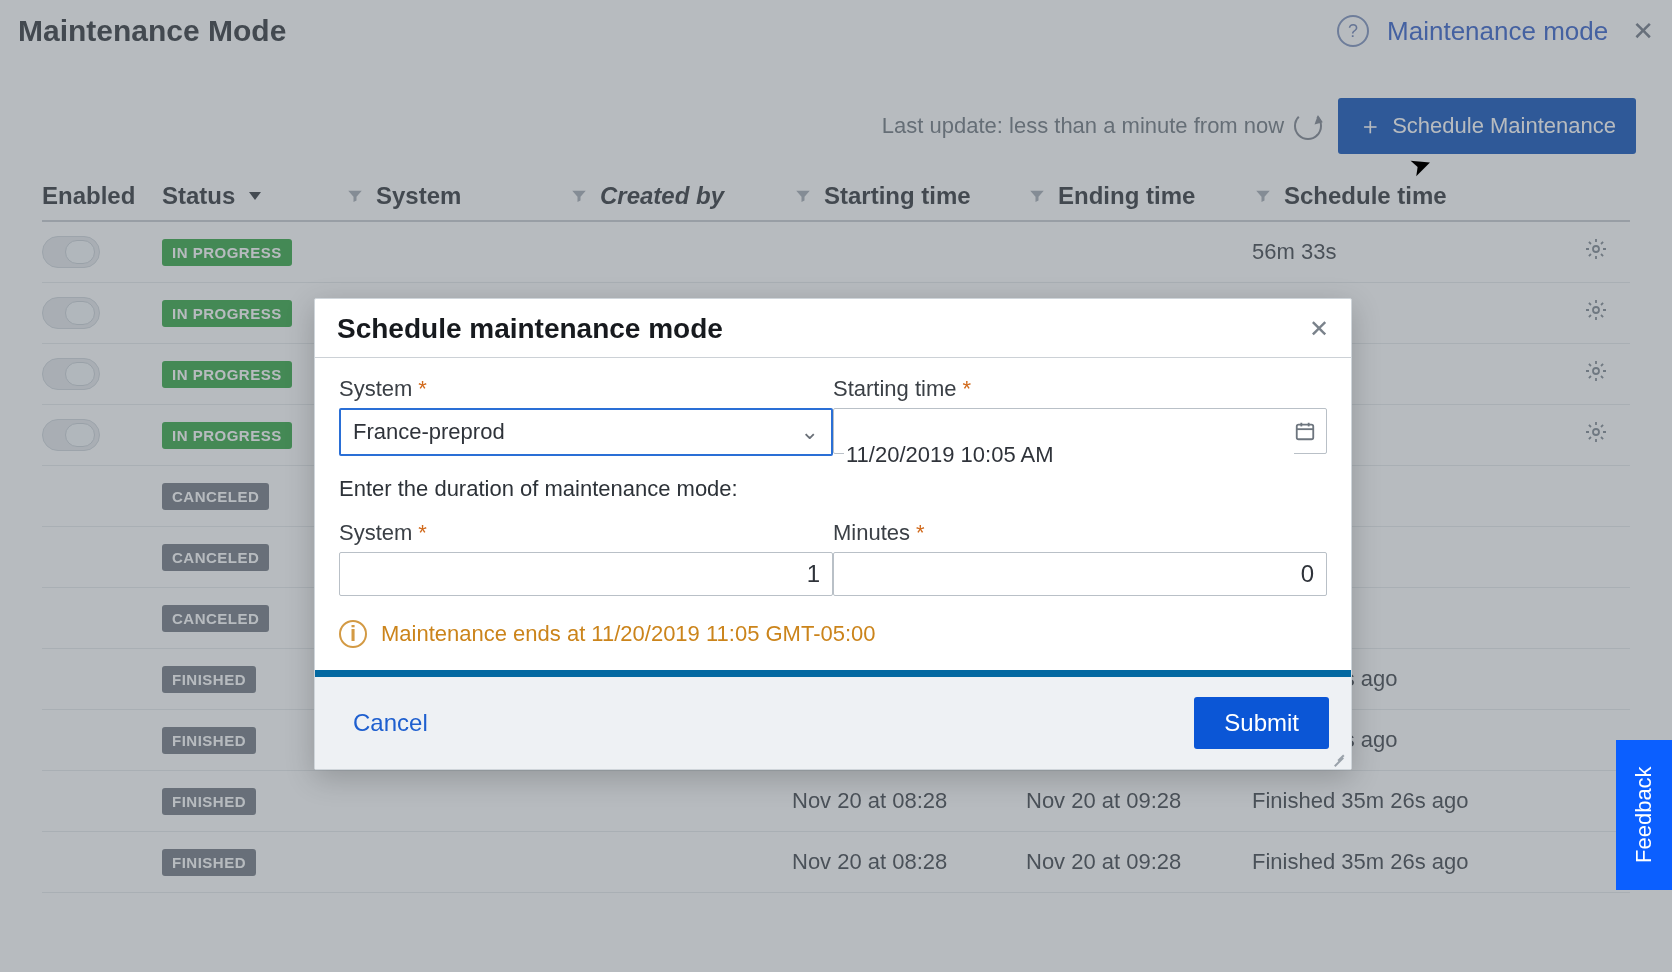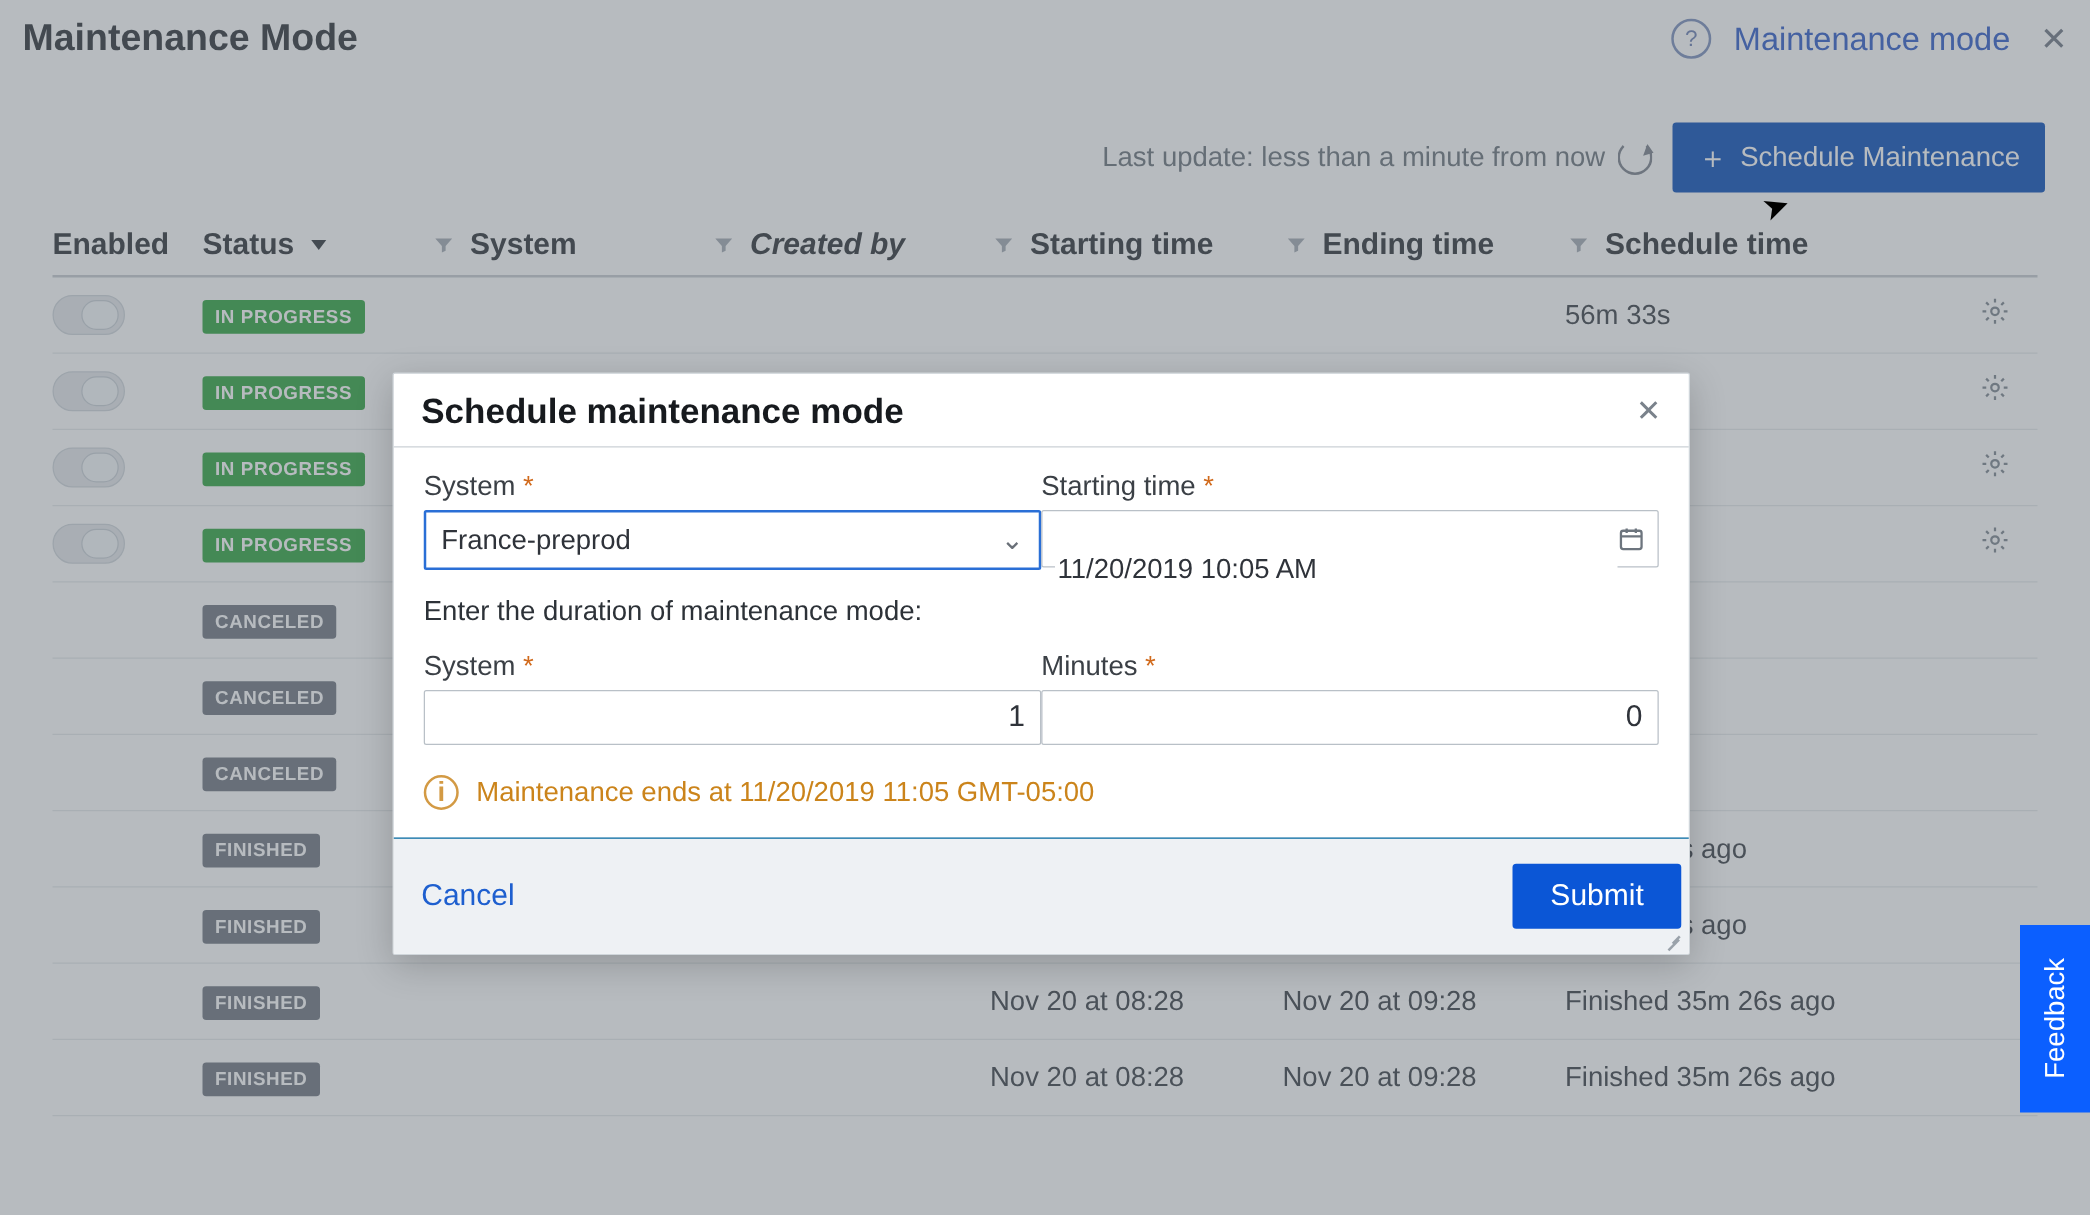"Cancel" .m-foot { border-top: 1px solid #0369a1 -> 7px solid #0369a1; padding: 20px 6px -> 20px 22px }
